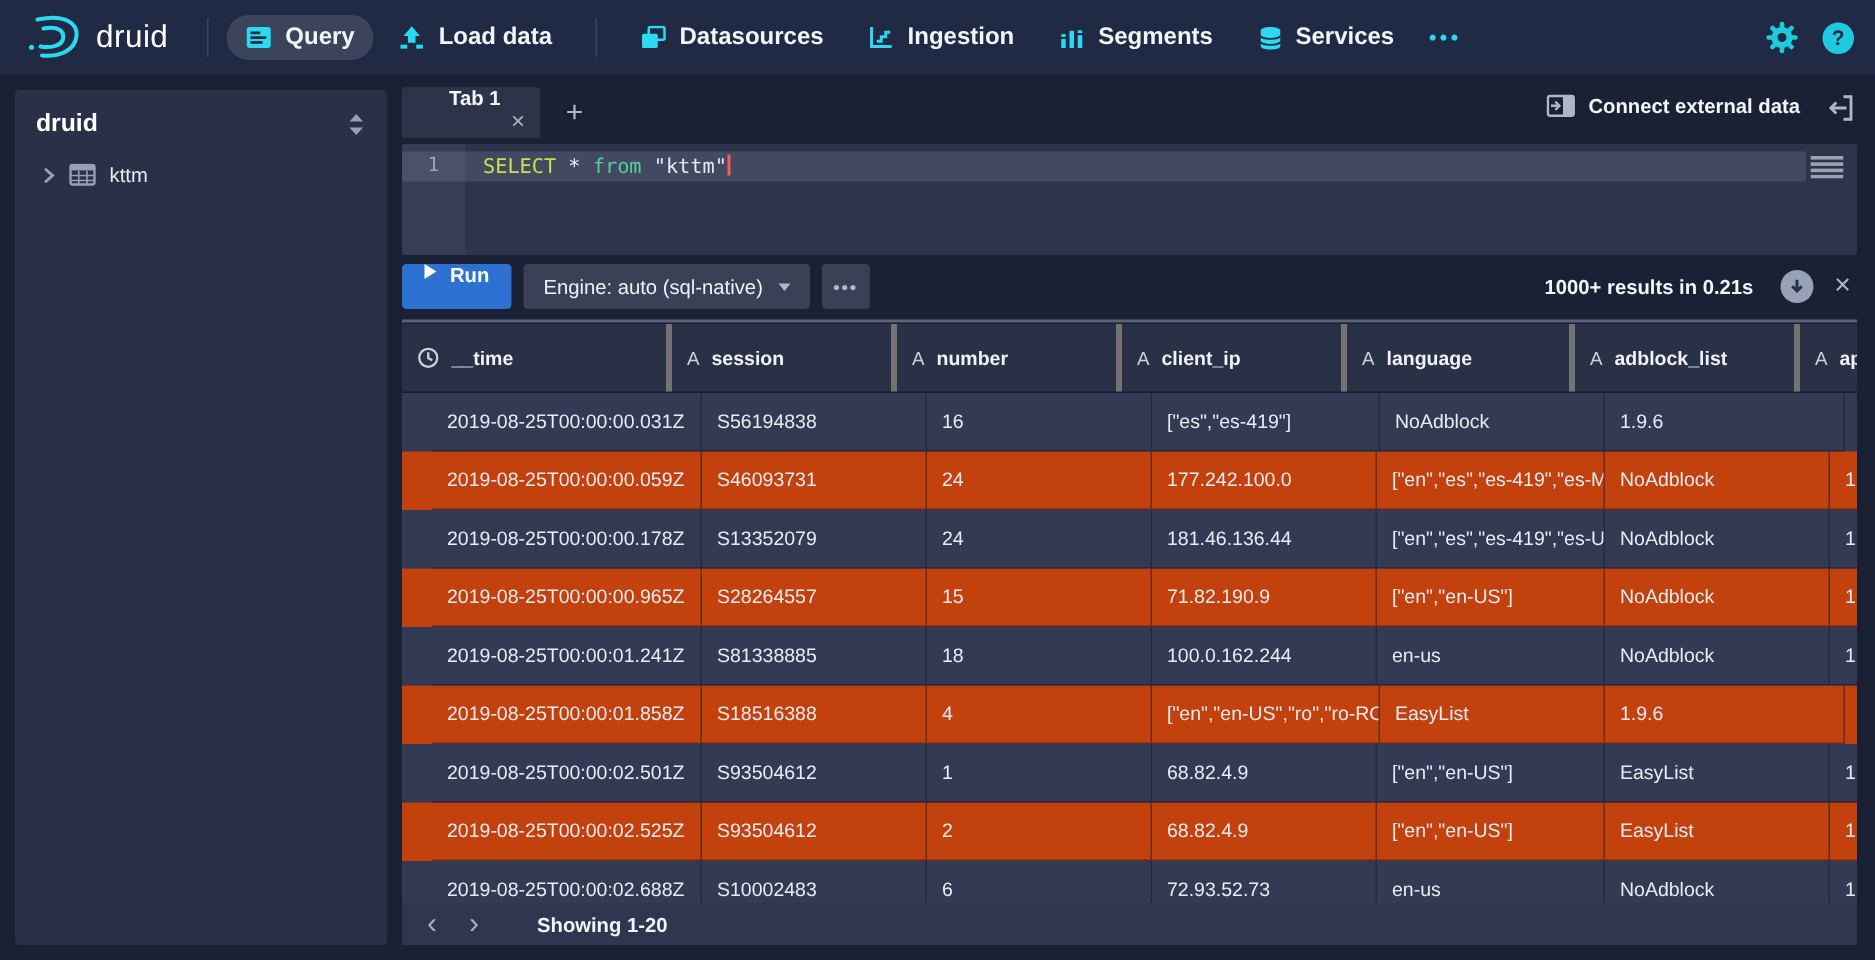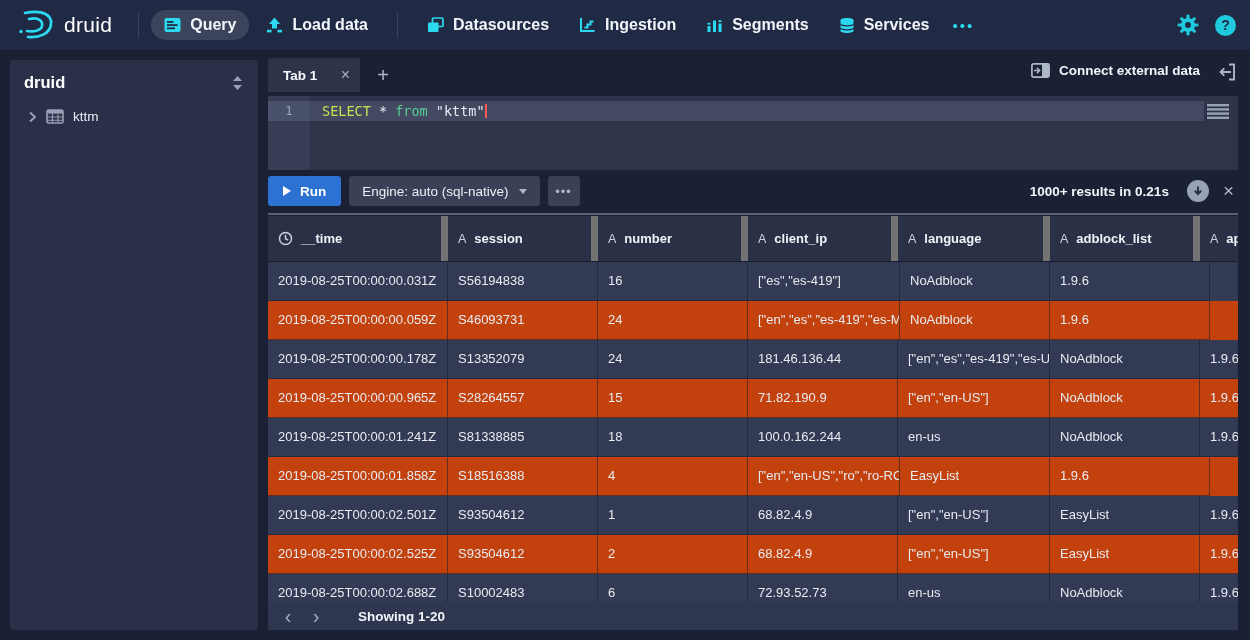"Tab 1" .tab { flex-direction: none -> column }
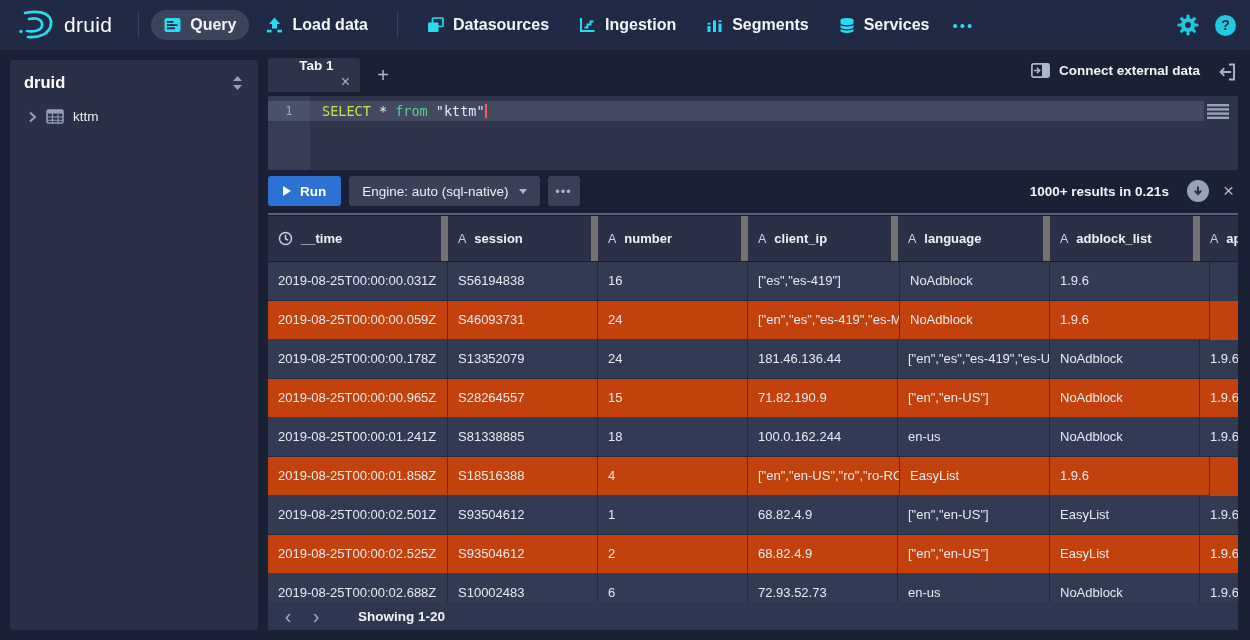"Run" .run-btn { align-items: center -> flex-start }
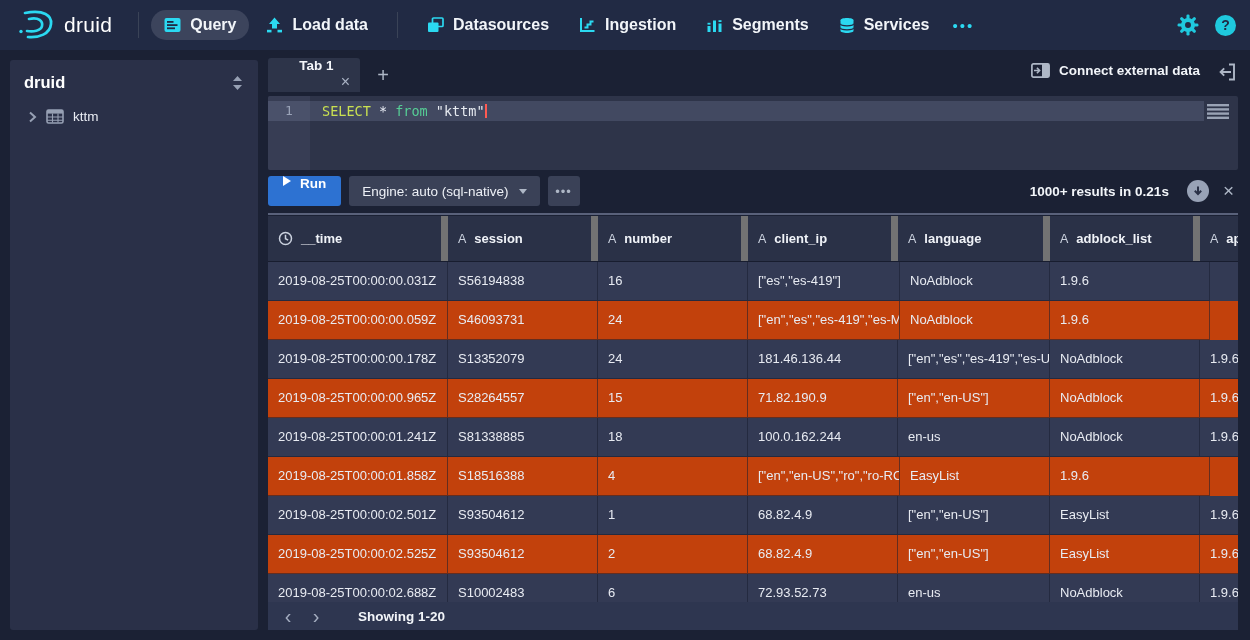"__time" .th { border-right: 7px solid #737373 -> 4px solid #737373 }
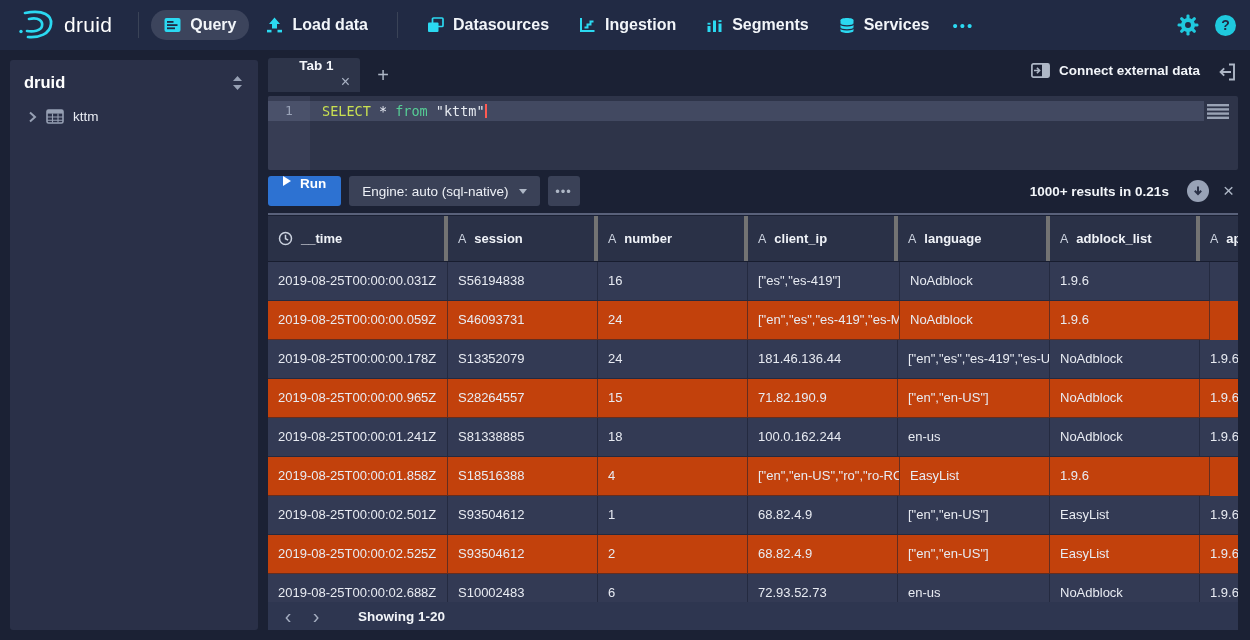"2019-08-25T00:00:00.031Z" .tr { padding-left: none -> 20px }
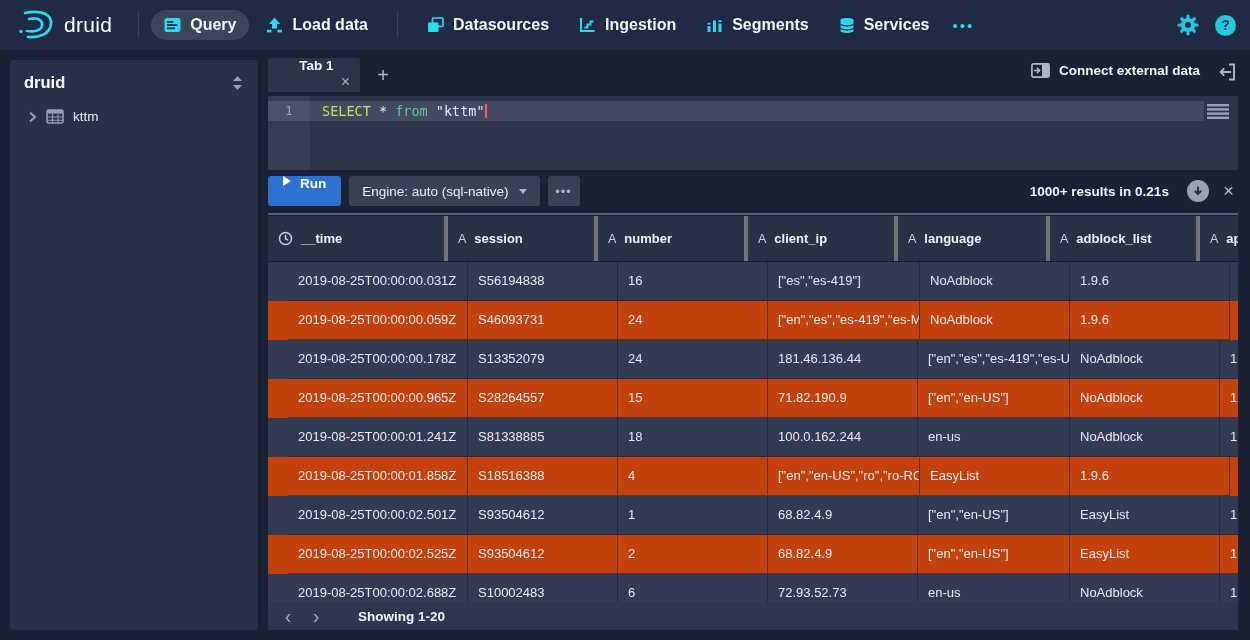"177.242.100.0" div.td { html: none -> <div>177.242.100.0</div> }
